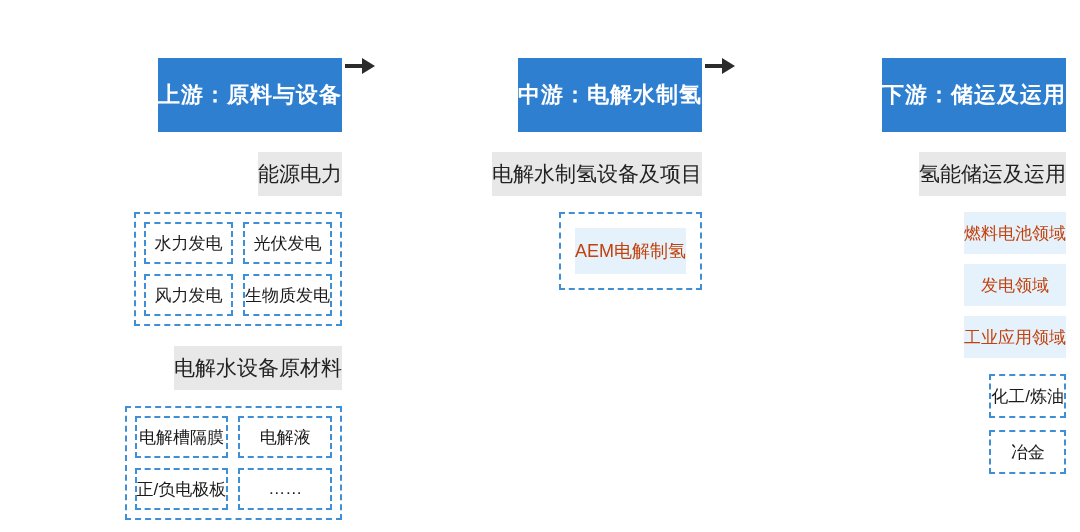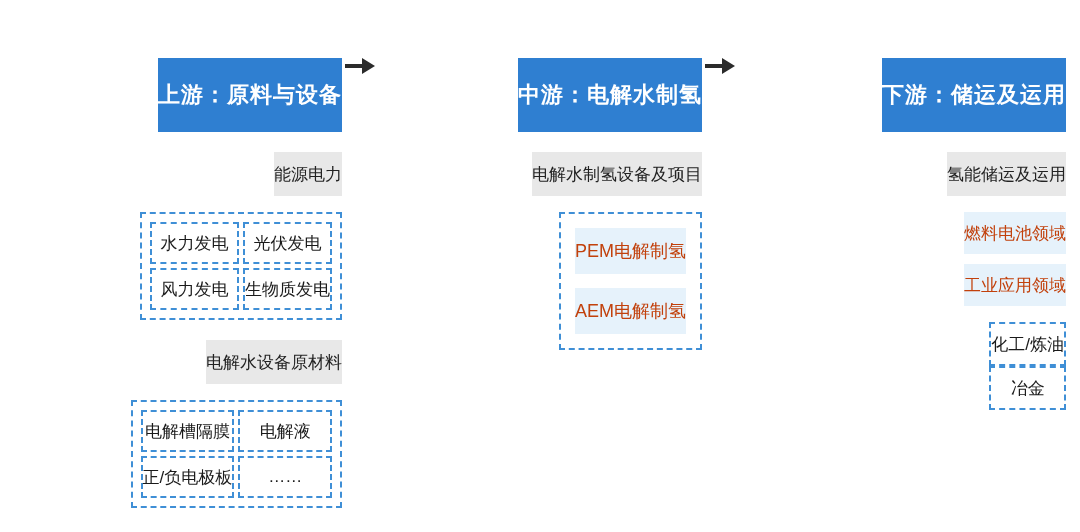"能源电力" .section-title { font-size: 17px -> 21px }
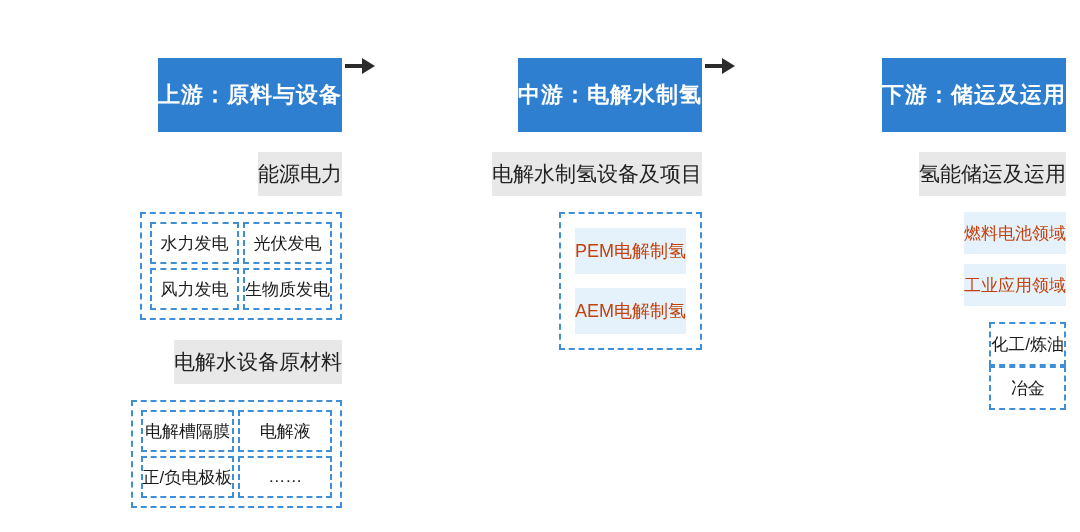"水力发电" .grid2 { gap: 4px -> 10px }
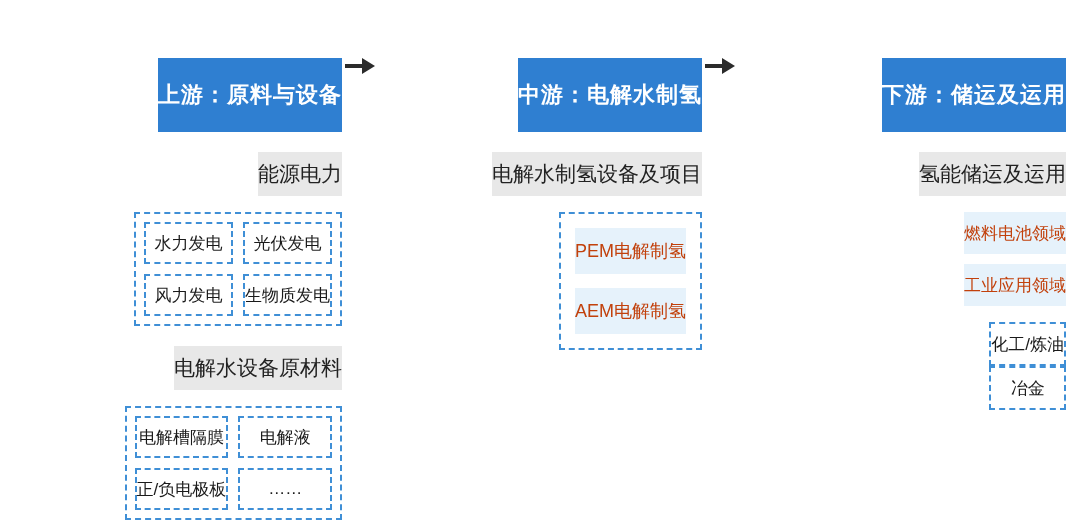"PEM电解制氢" div.blue-item { html: <div>PEM电解制氢</div> -> none }
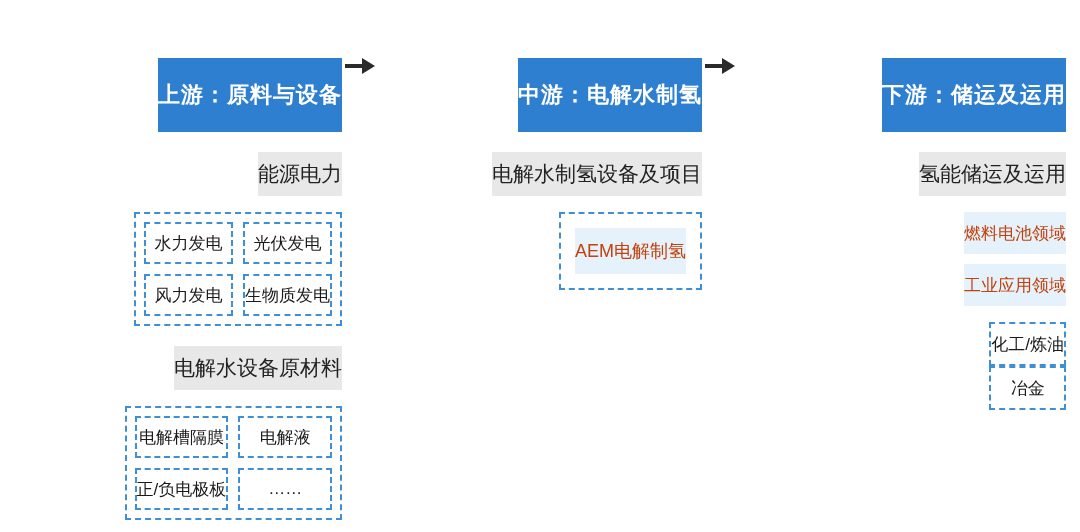"发电领域" div.blue-item { html: none -> <div>发电领域</div> }
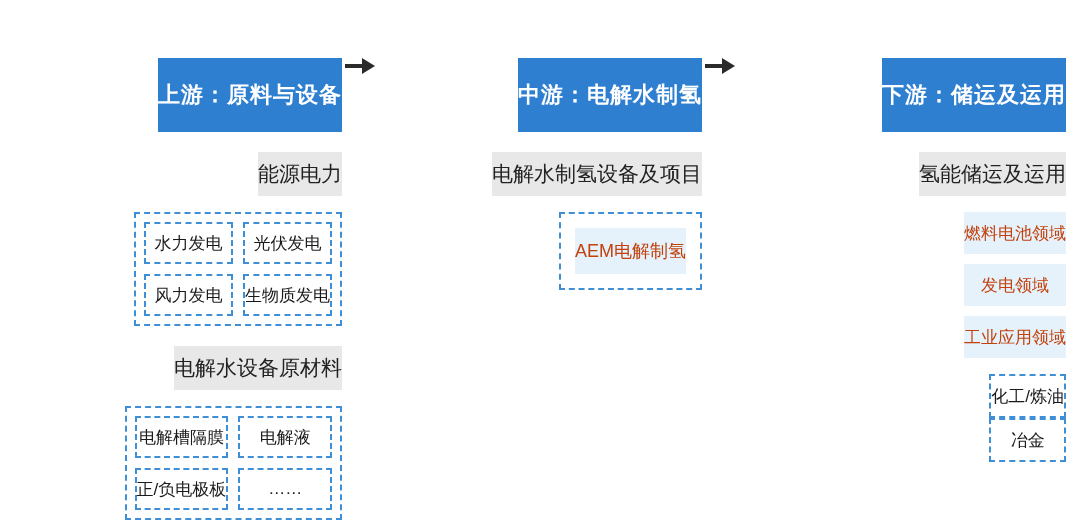"化工/炼油" .down-dashed-list { gap: none -> 12px }
